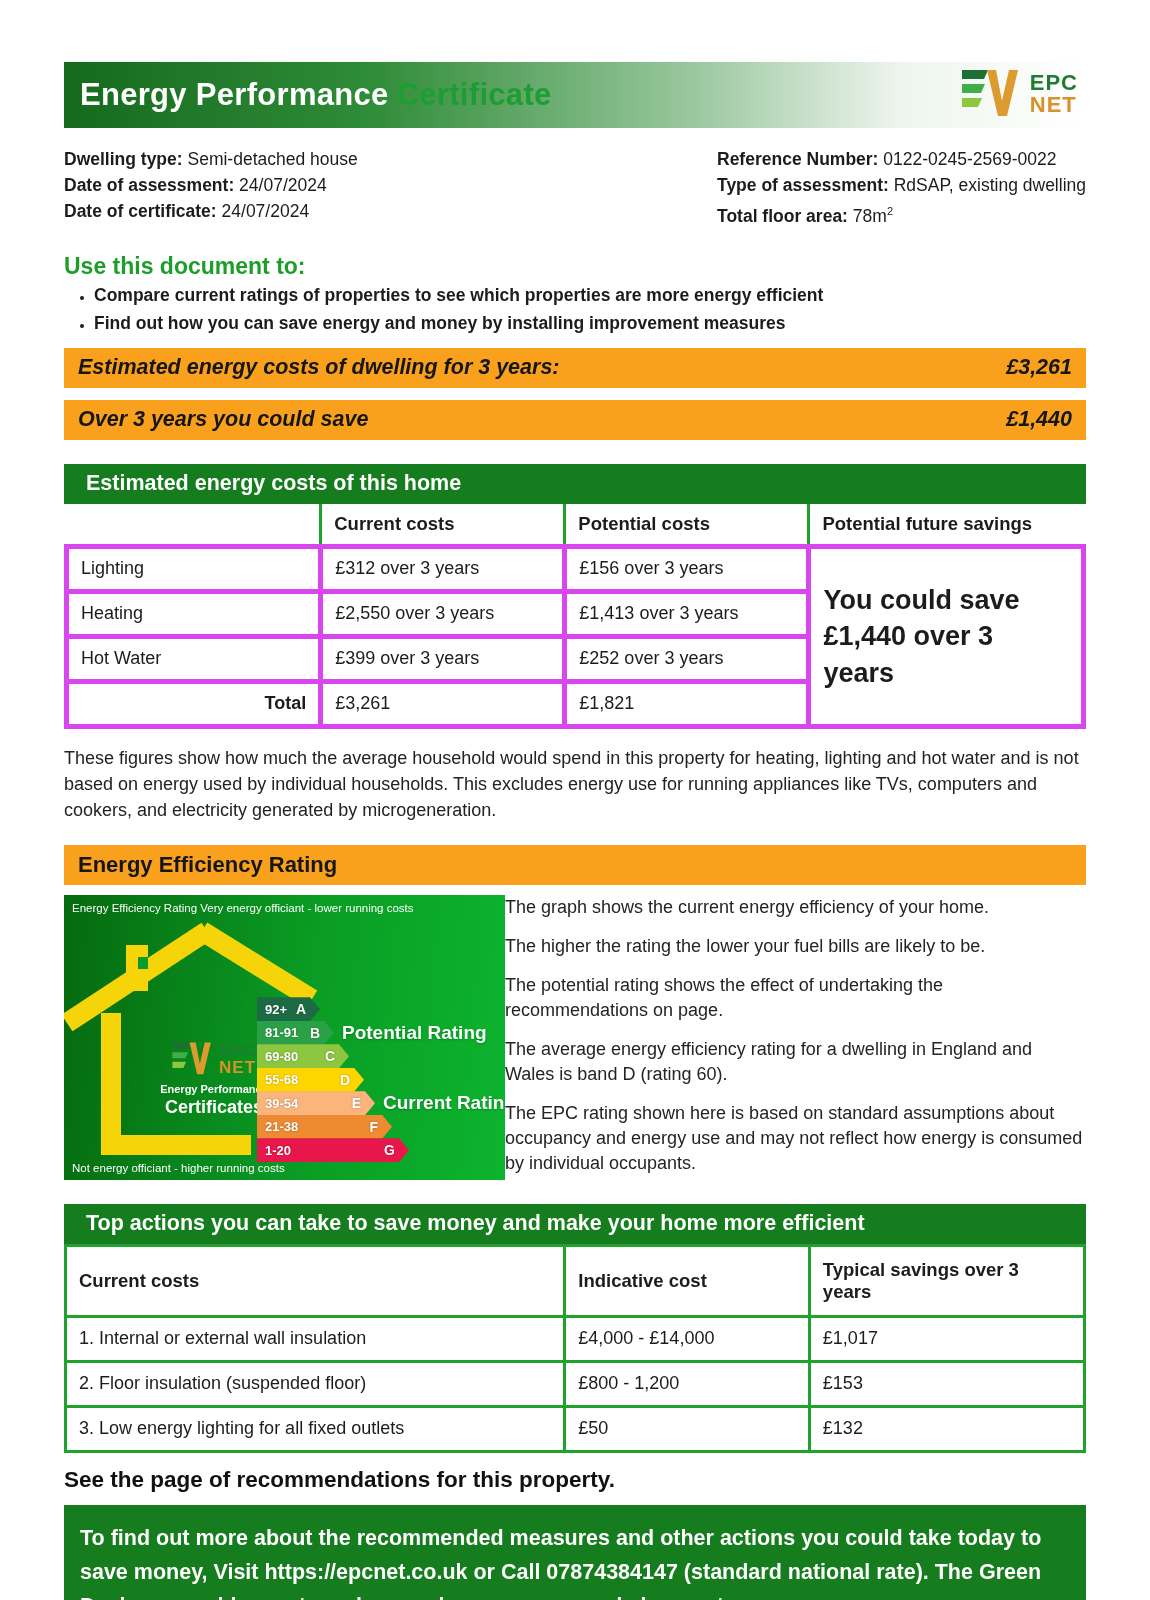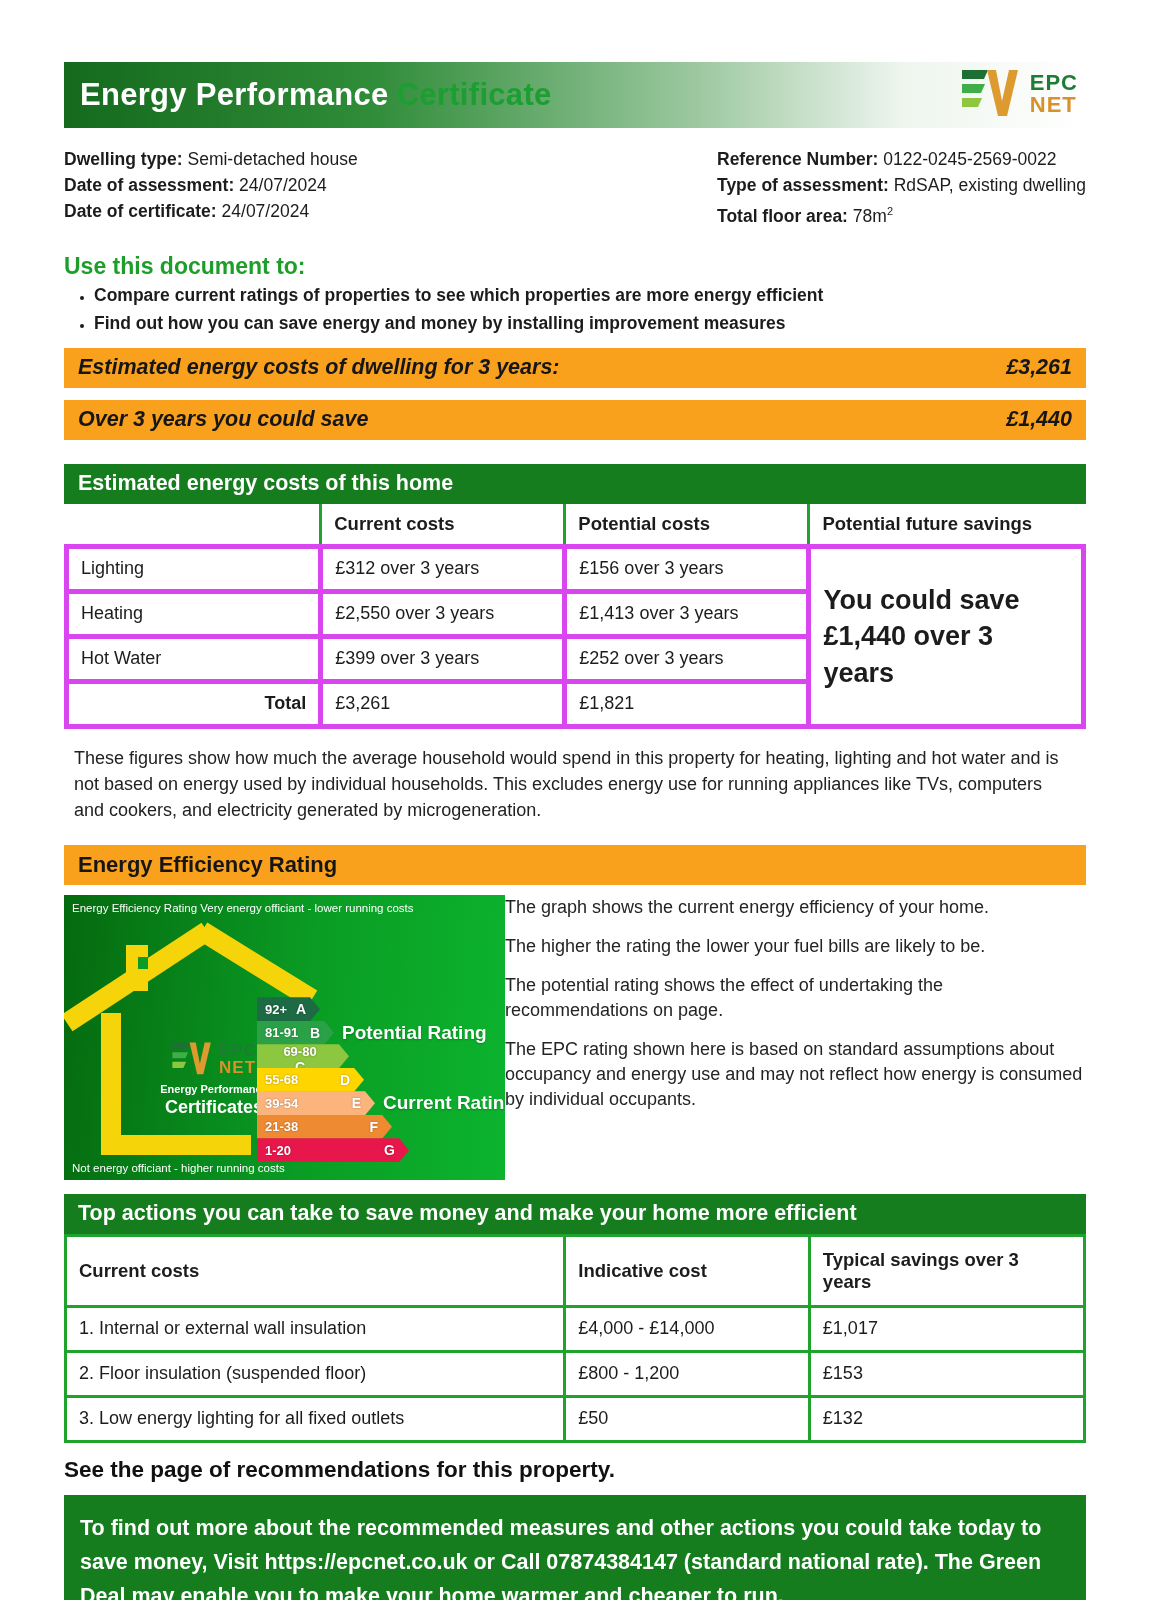"Estimated energy costs of this" .bar-green { padding: 0 14px -> 0 22px }
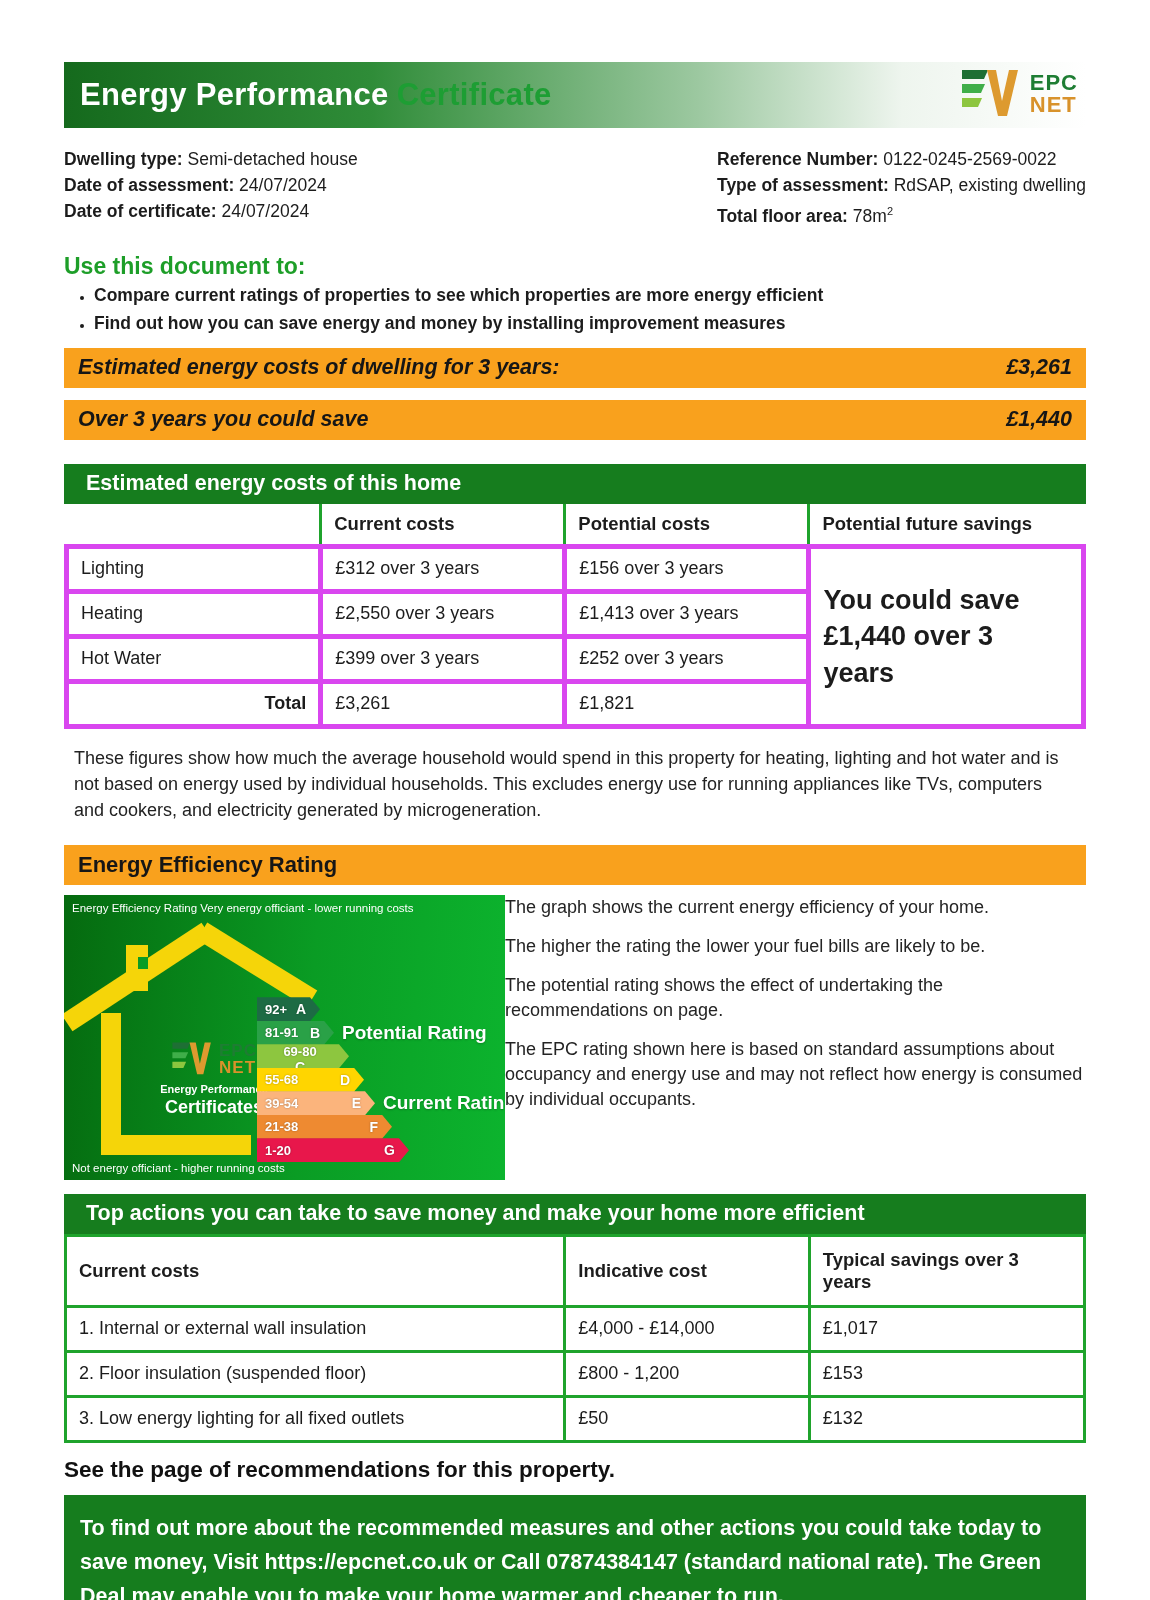"These figures show how much" .note { margin: 16px 10px 22px -> 16px 0 22px }
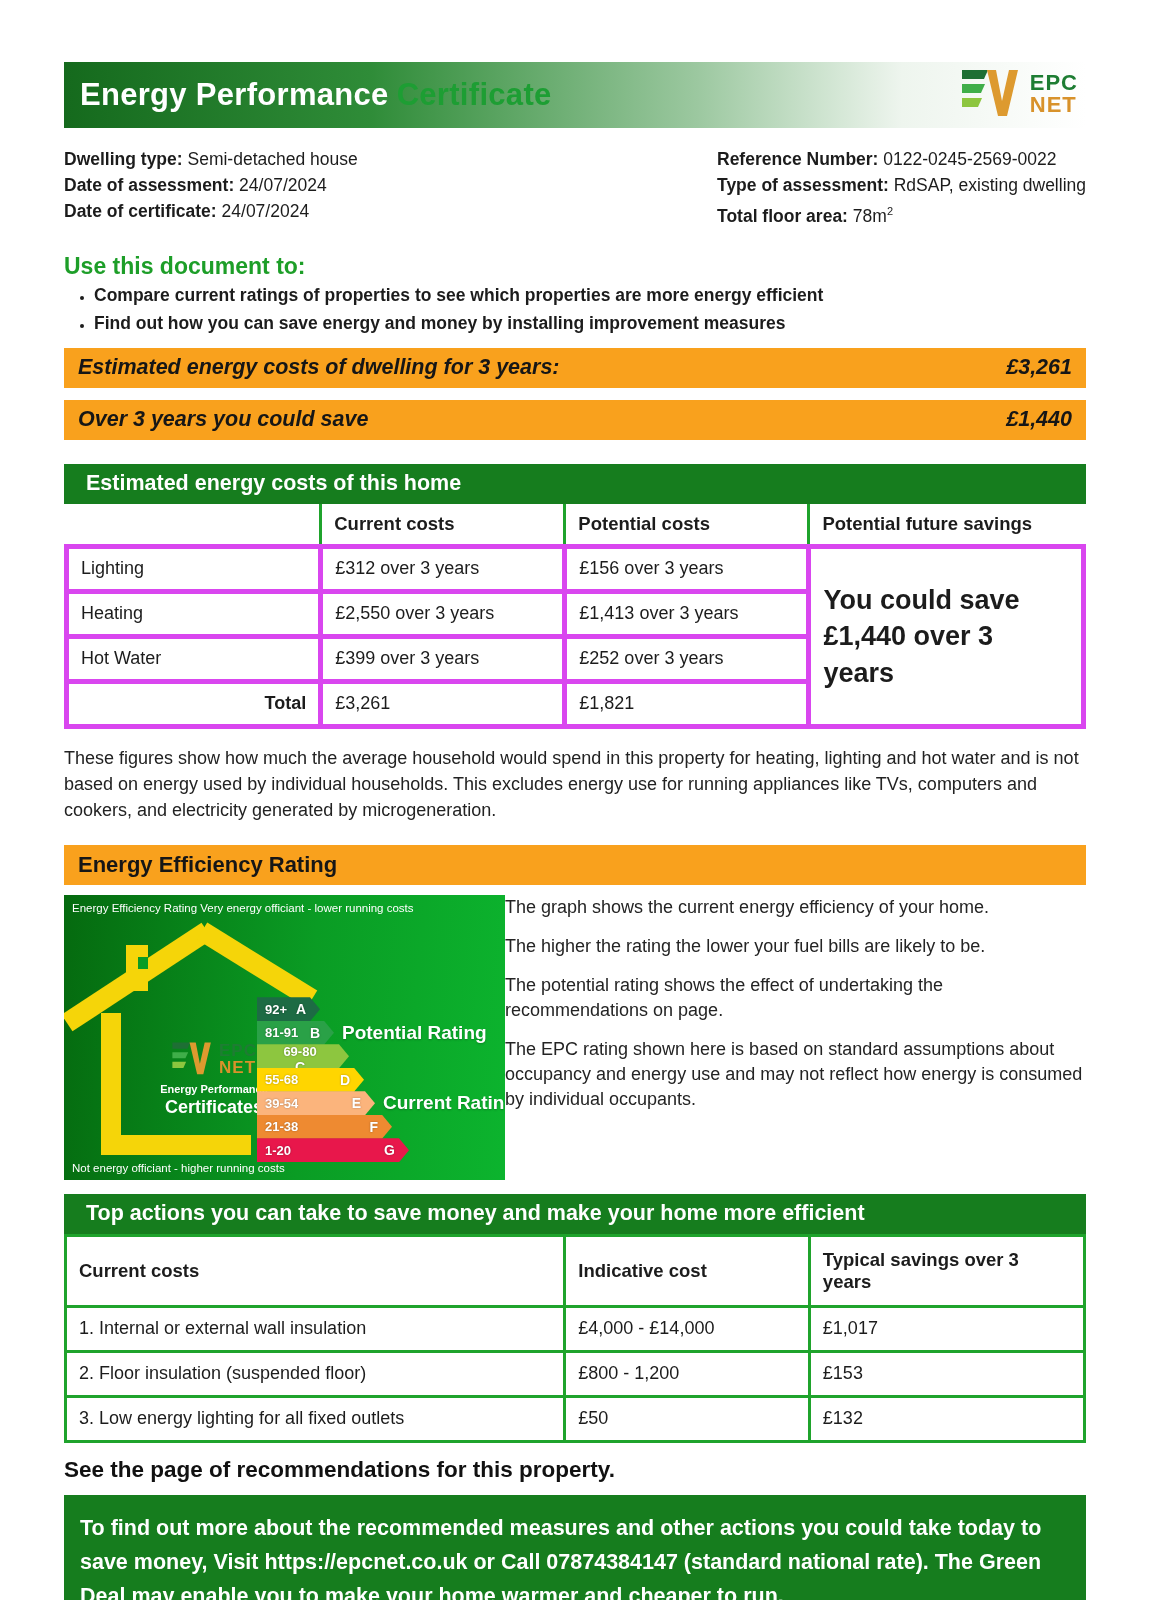"69-80" div.band { flex-direction: column -> none }
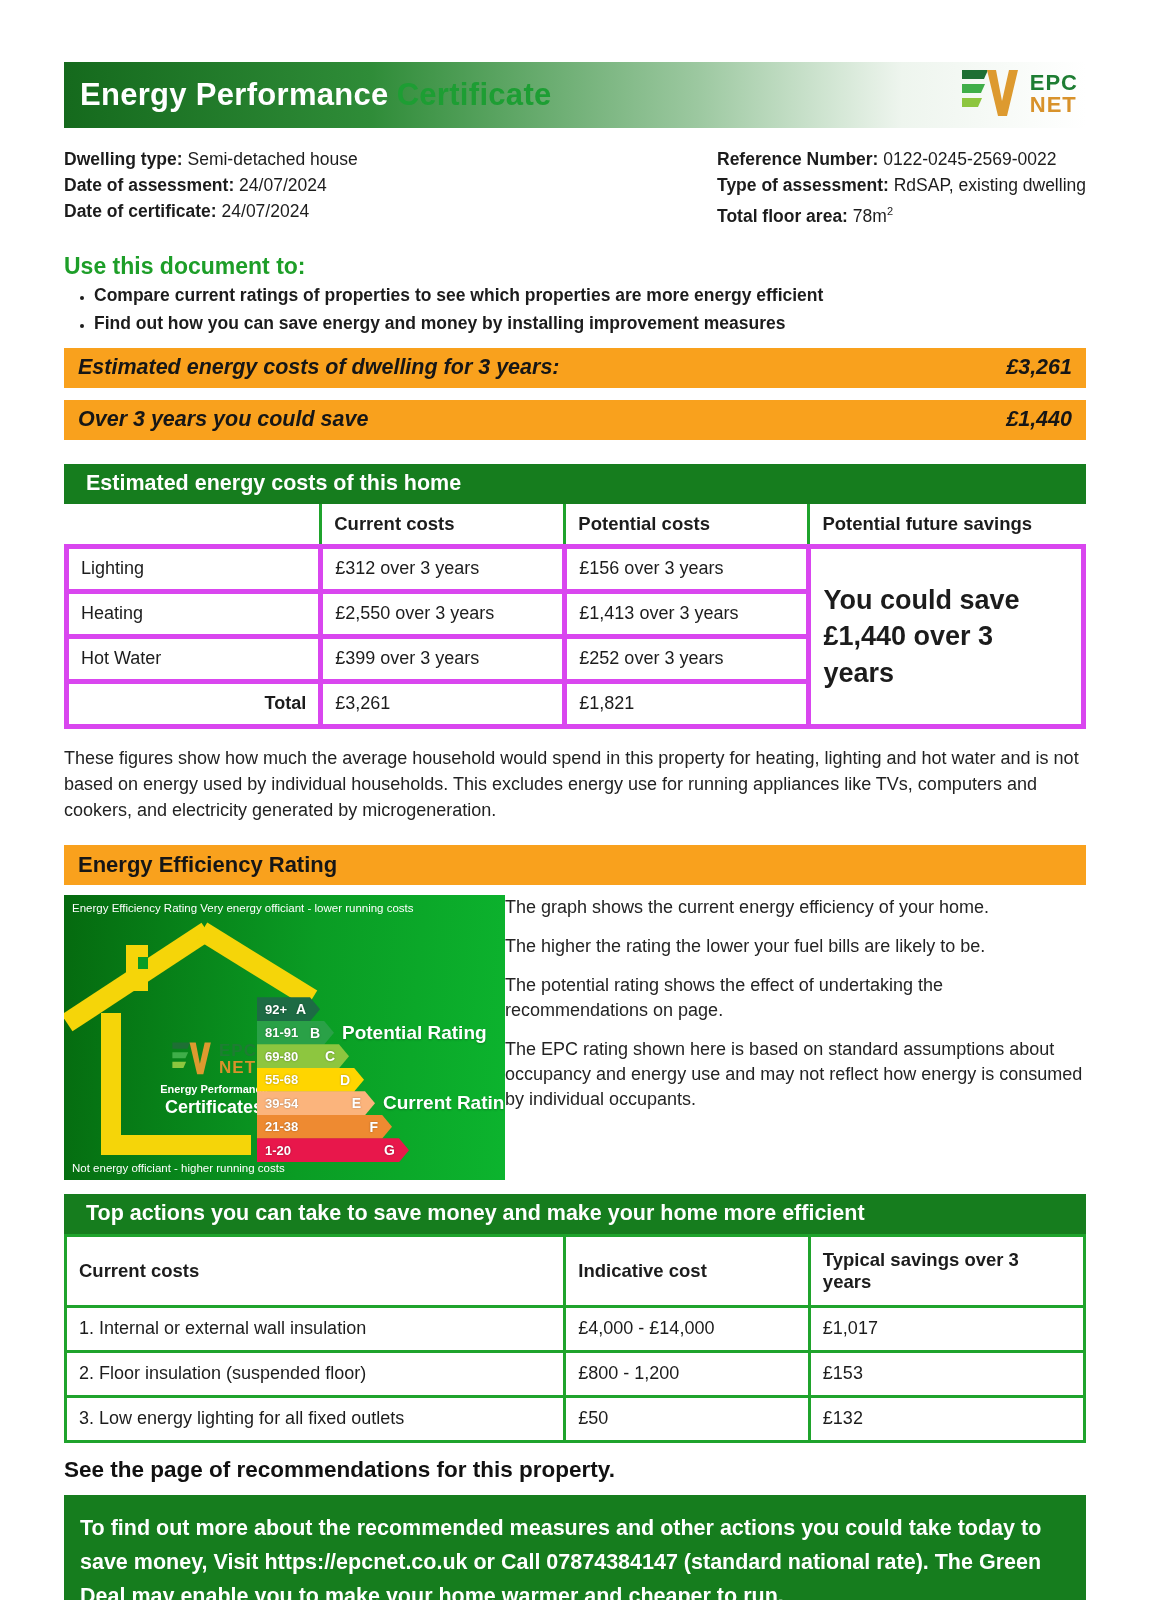"The average energy efficiency rating" p { html: none -> <p>The average energy efficiency rating for a dwelling in England and Wales is band D (rating 60).</p> }
